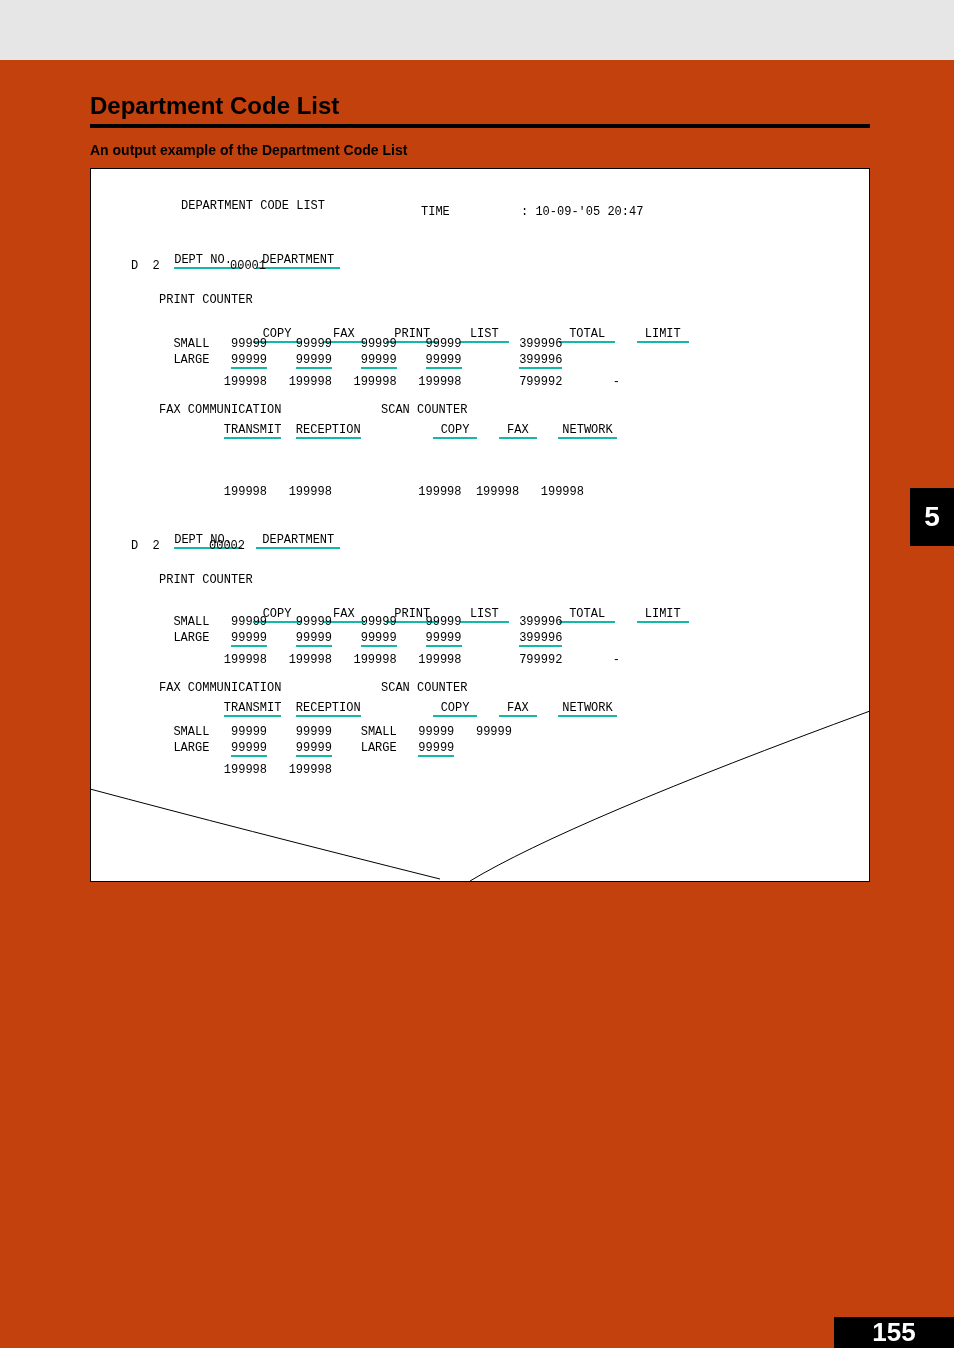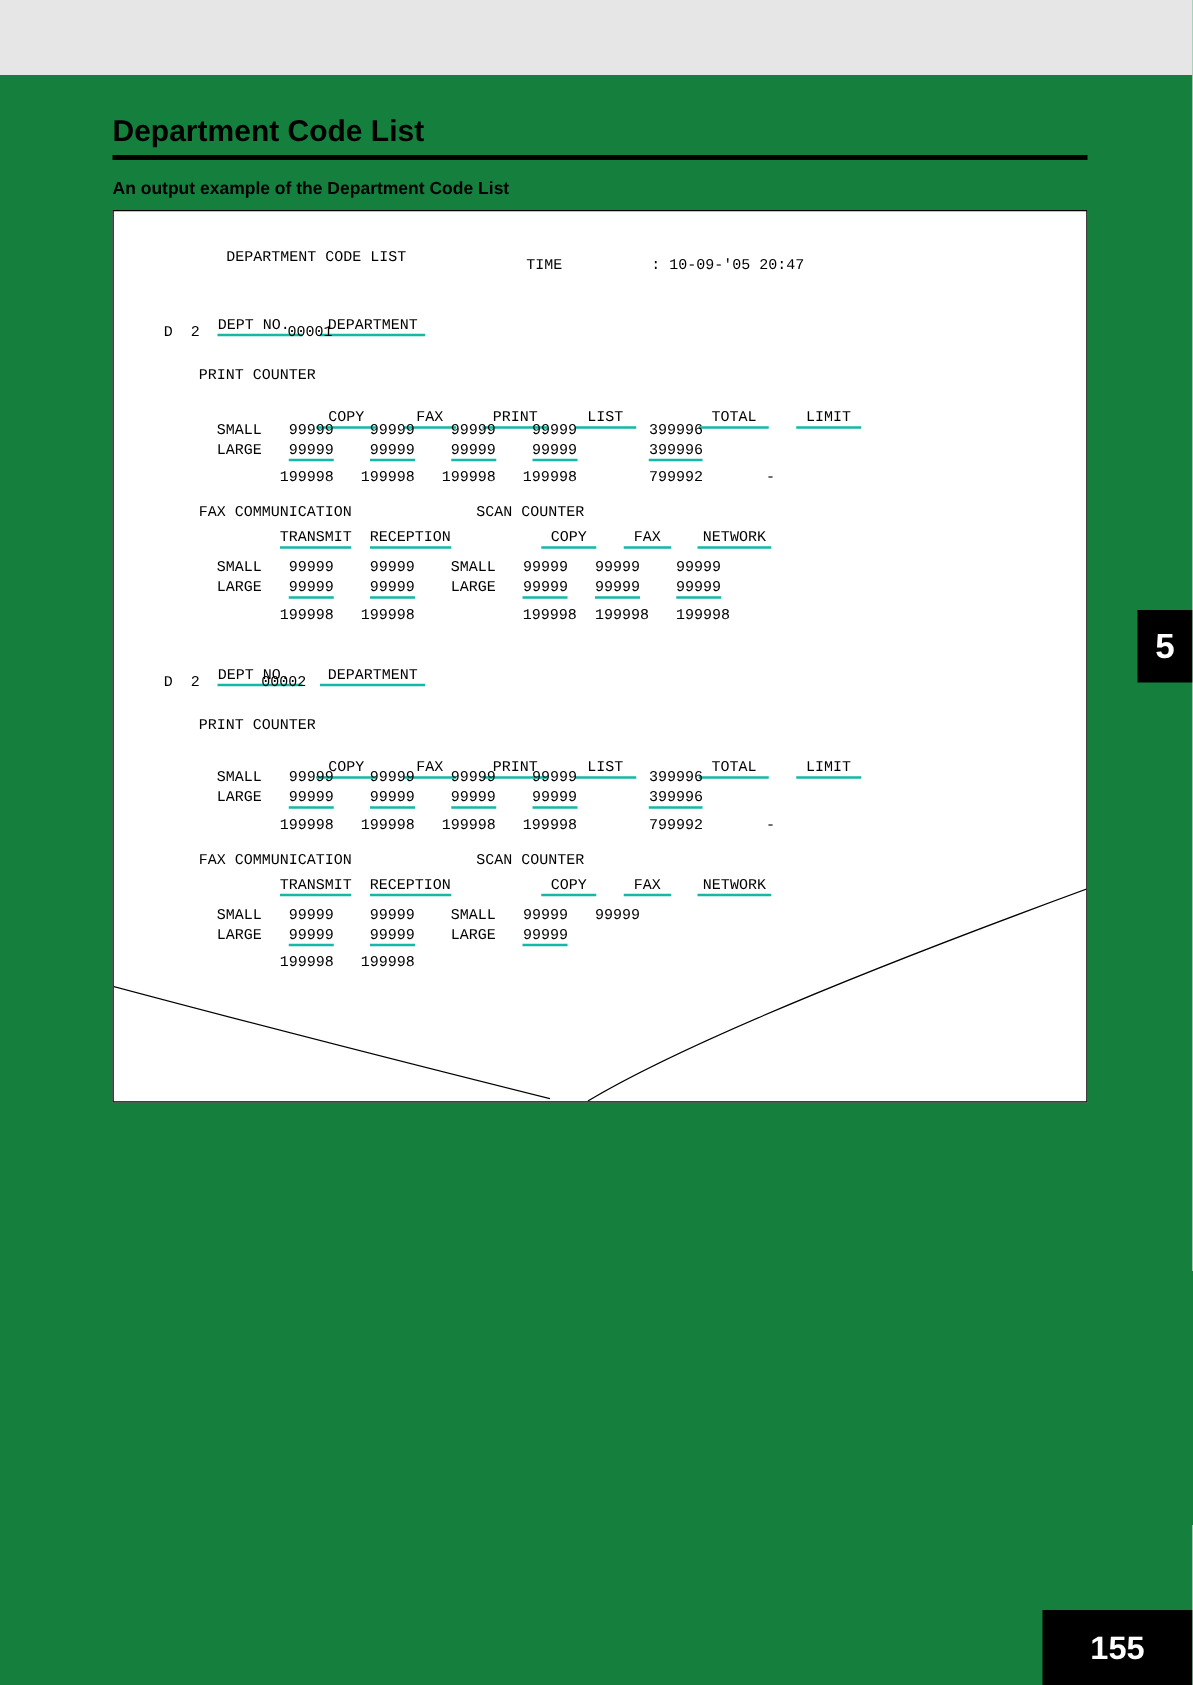"Department Code List" .page { background: #15803d -> #c2410c }
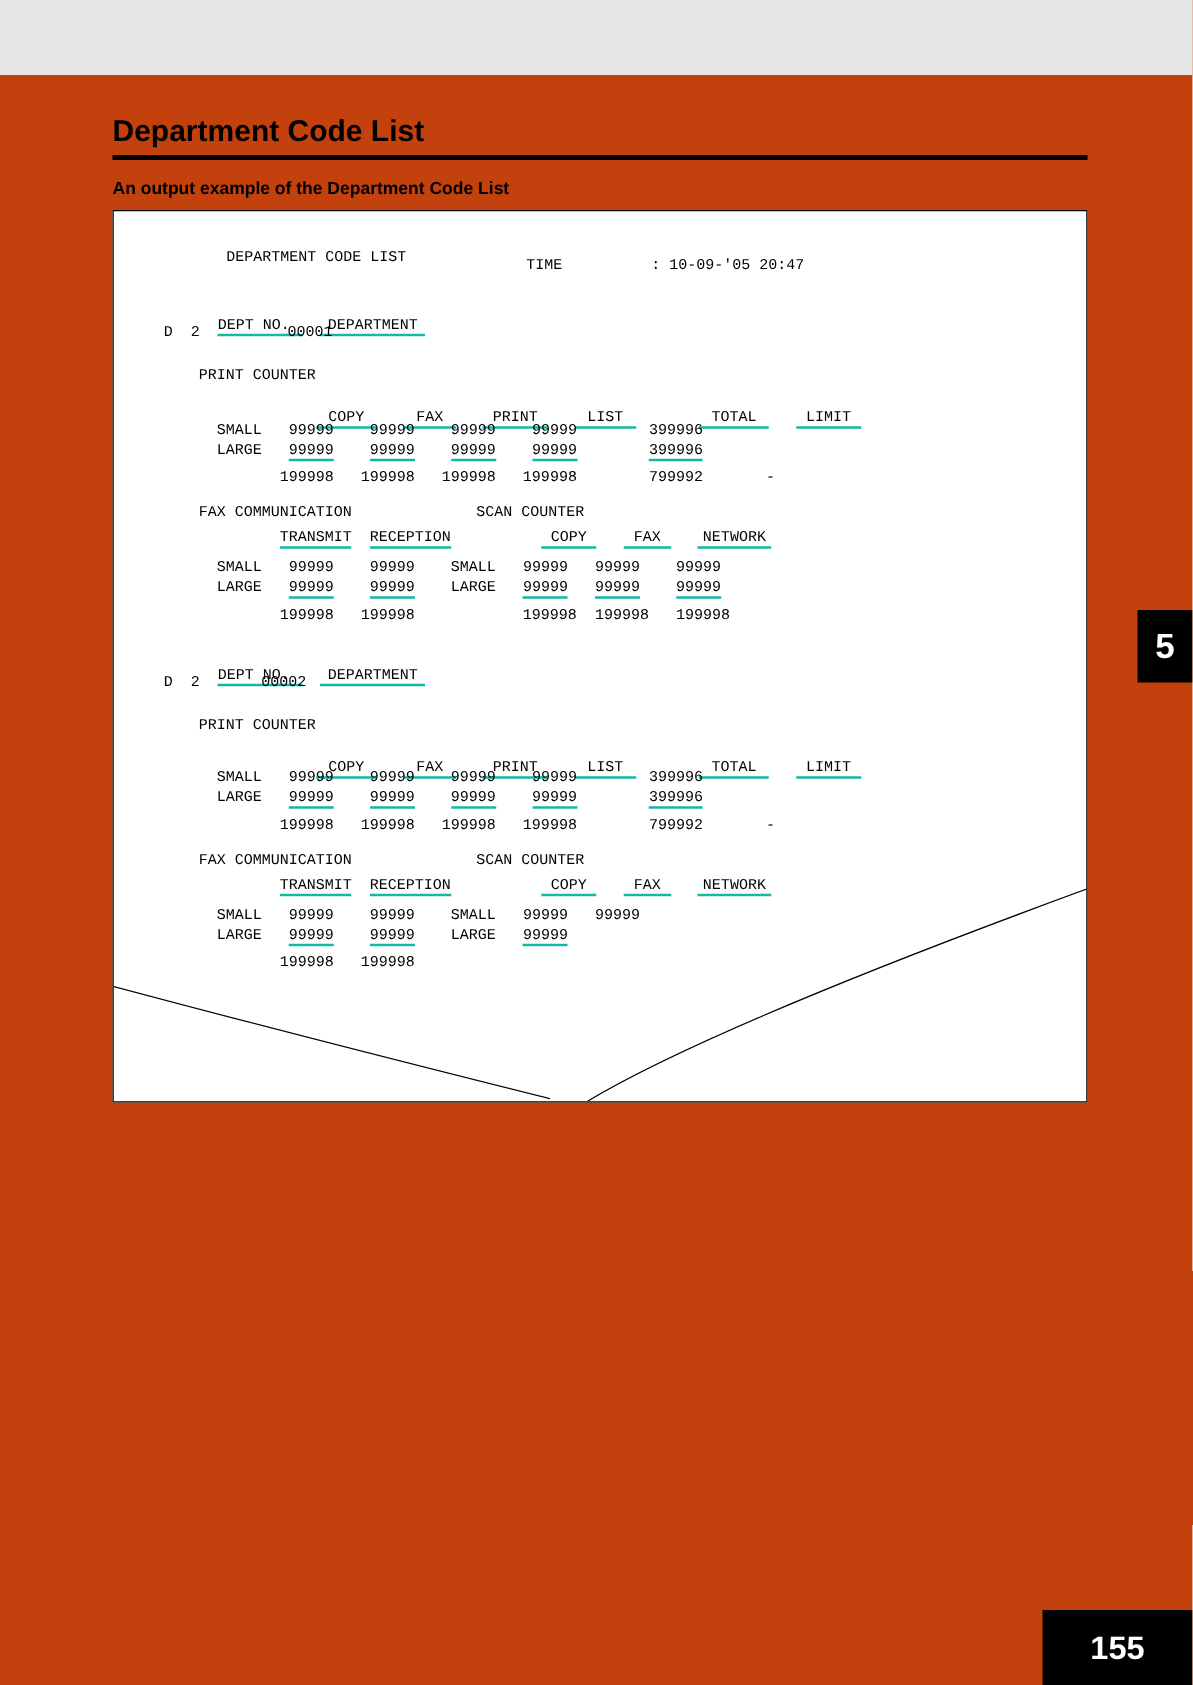"SMALL 99999 99999 SMALL 99999 99999 99999" div.mono-line { html: <div> <span>SMALL</span> <span>99999</span> <span>99999</span> <span>SMALL</span> <span>99999</span> <span>99999</span> <span>99999</span></div> -> none }
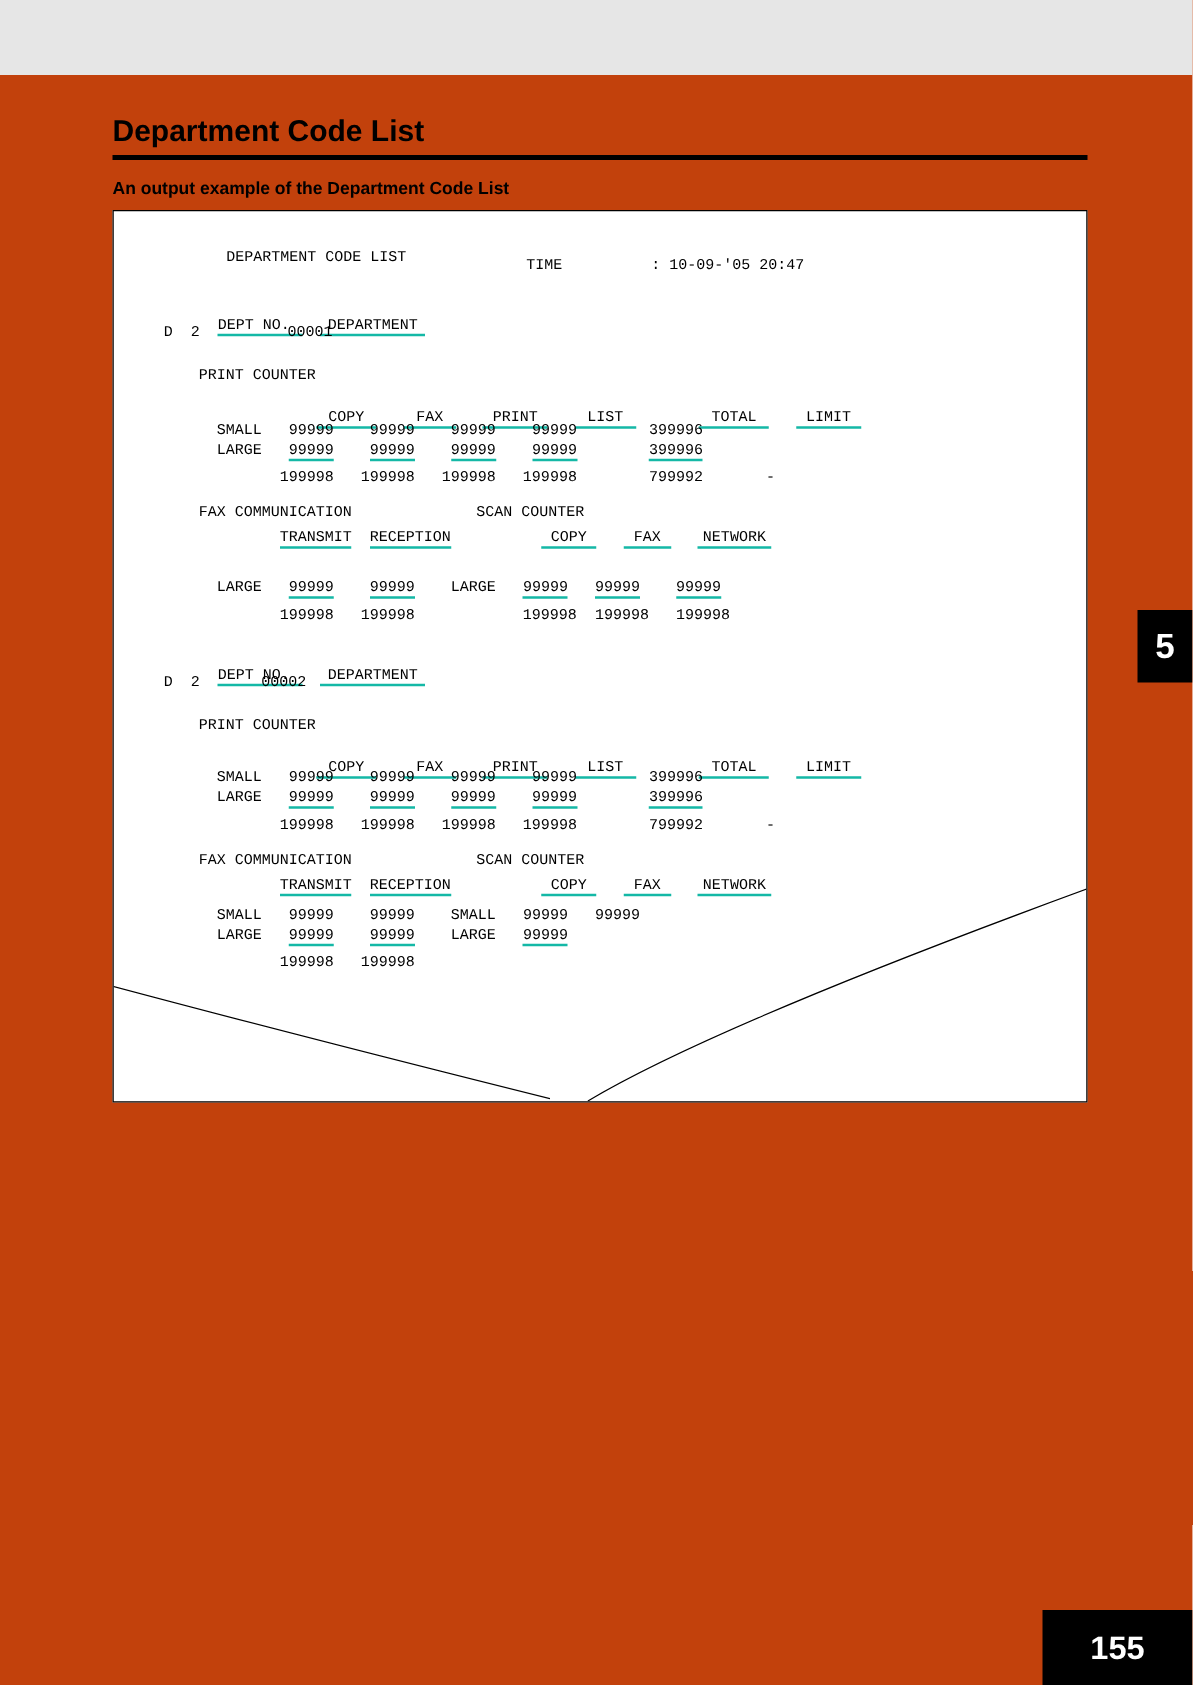"LARGE 99999 99999 LARGE 99999 99999" div.mono-line { html: <div> <span>LARGE</span> <span>99999</span> <span>99999</span> <span>LARGE</span> <span>99999</span> <span>99999</span> <span>99999</span></div> -> none }
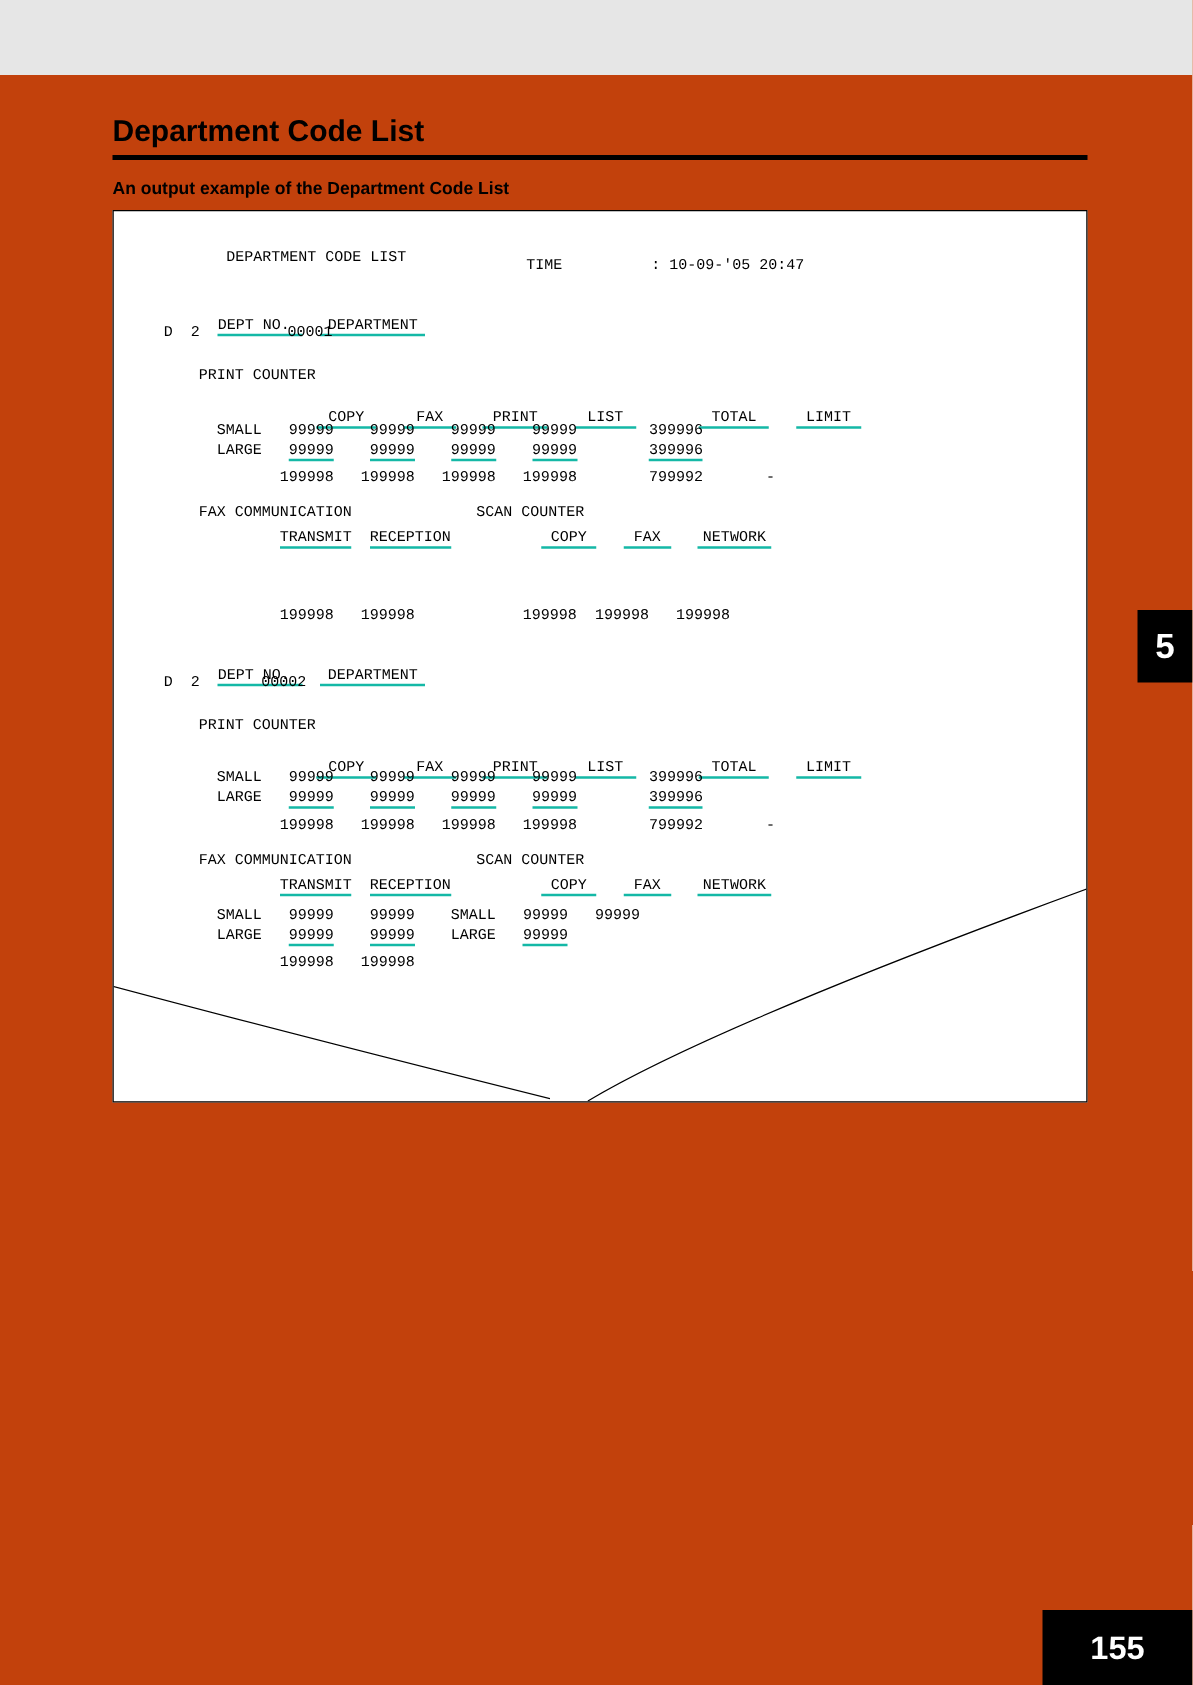"155" .footer-bar { height: 60px -> 31px }
